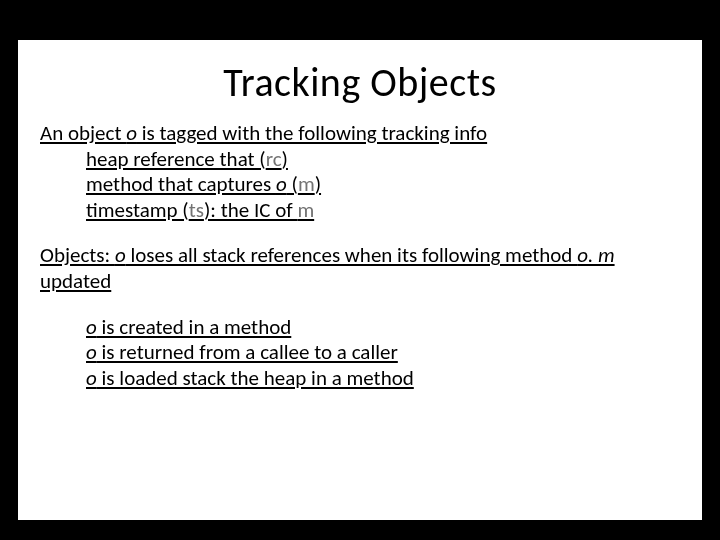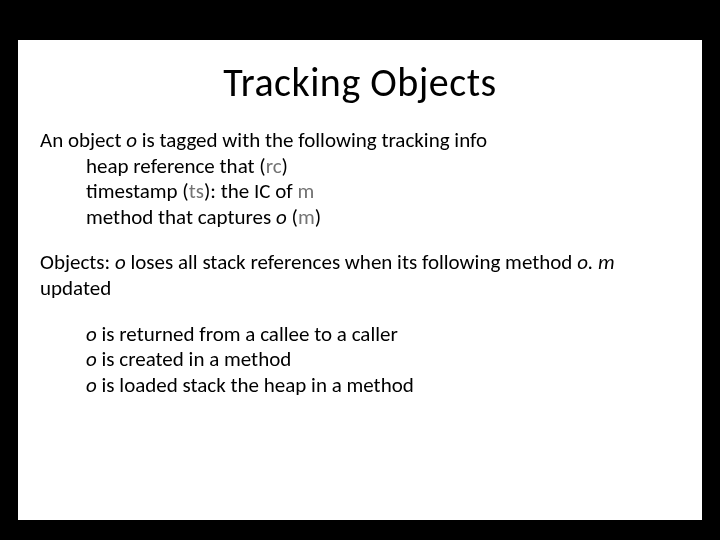"Tracking Objects" h1.title { margin: 0 0 21px 0 -> 0 0 14px 0 }
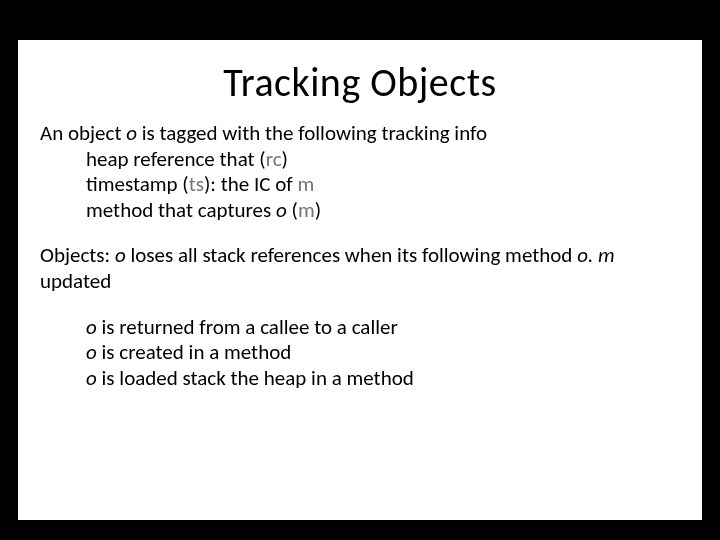"An object o is tagged" .para { text-decoration: none -> underline }
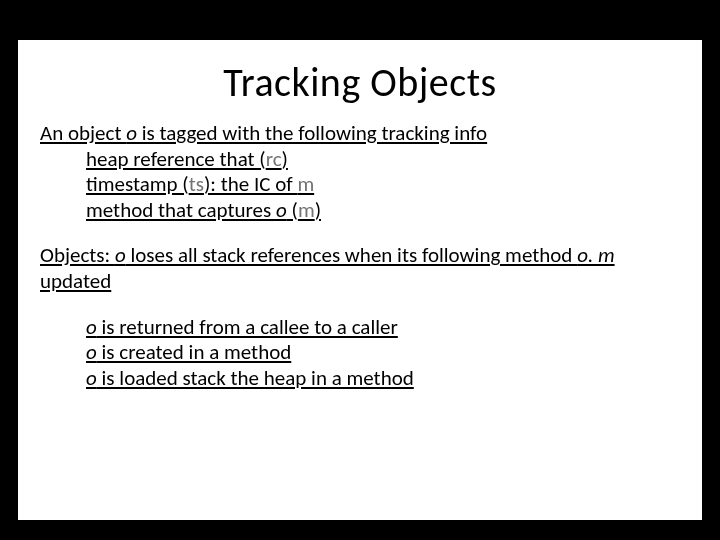"timestamp (ts): the IC of" div.indent { order: before "method that captures o (m)" -> after "method that captures o (m)" }
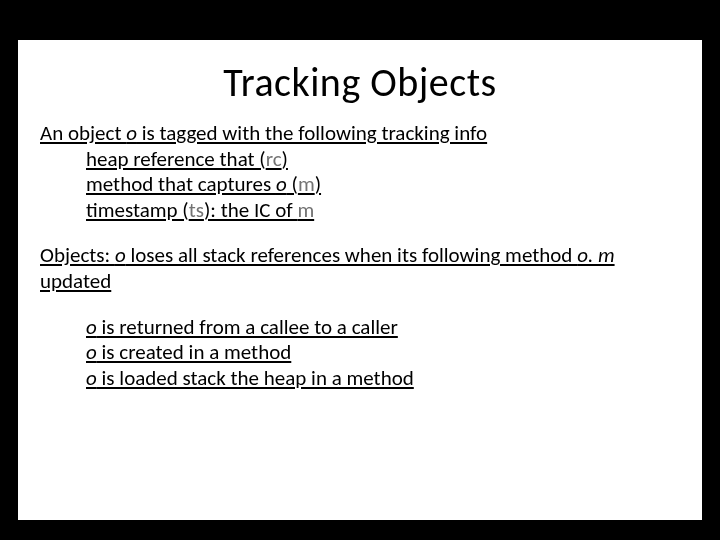"o is returned from a" div.indent { order: before "o is created in a" -> after "o is created in a" }
